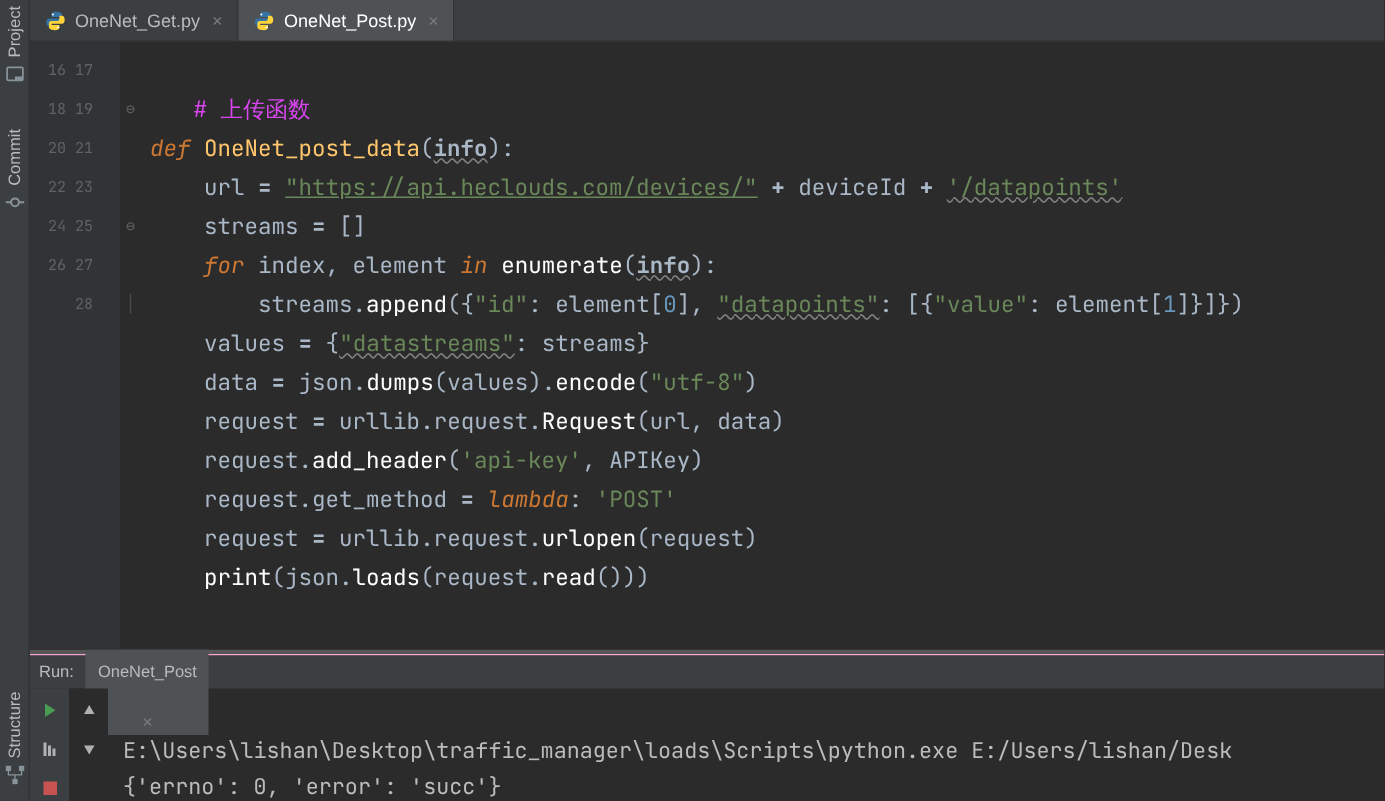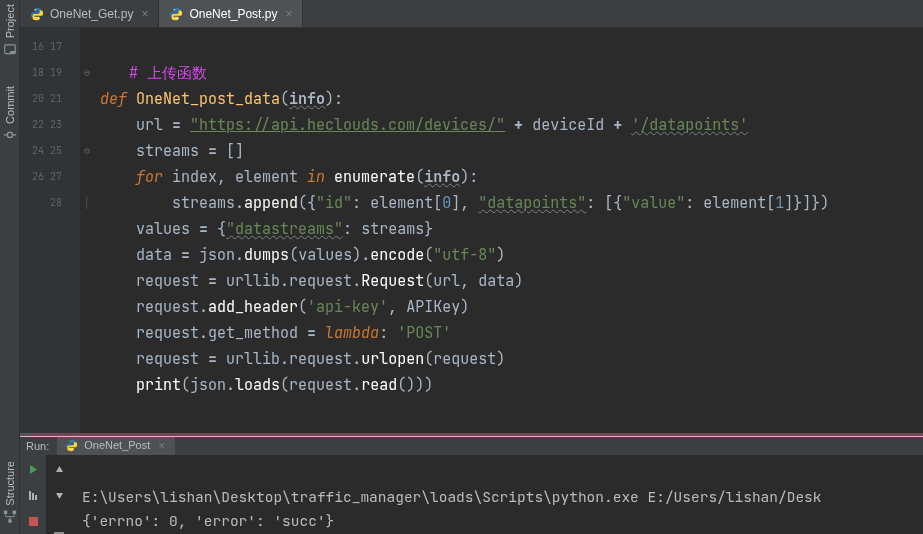"OneNet_Post" .run-tab { align-items: none -> center; flex-direction: none -> column; gap: 6px -> 20px }
